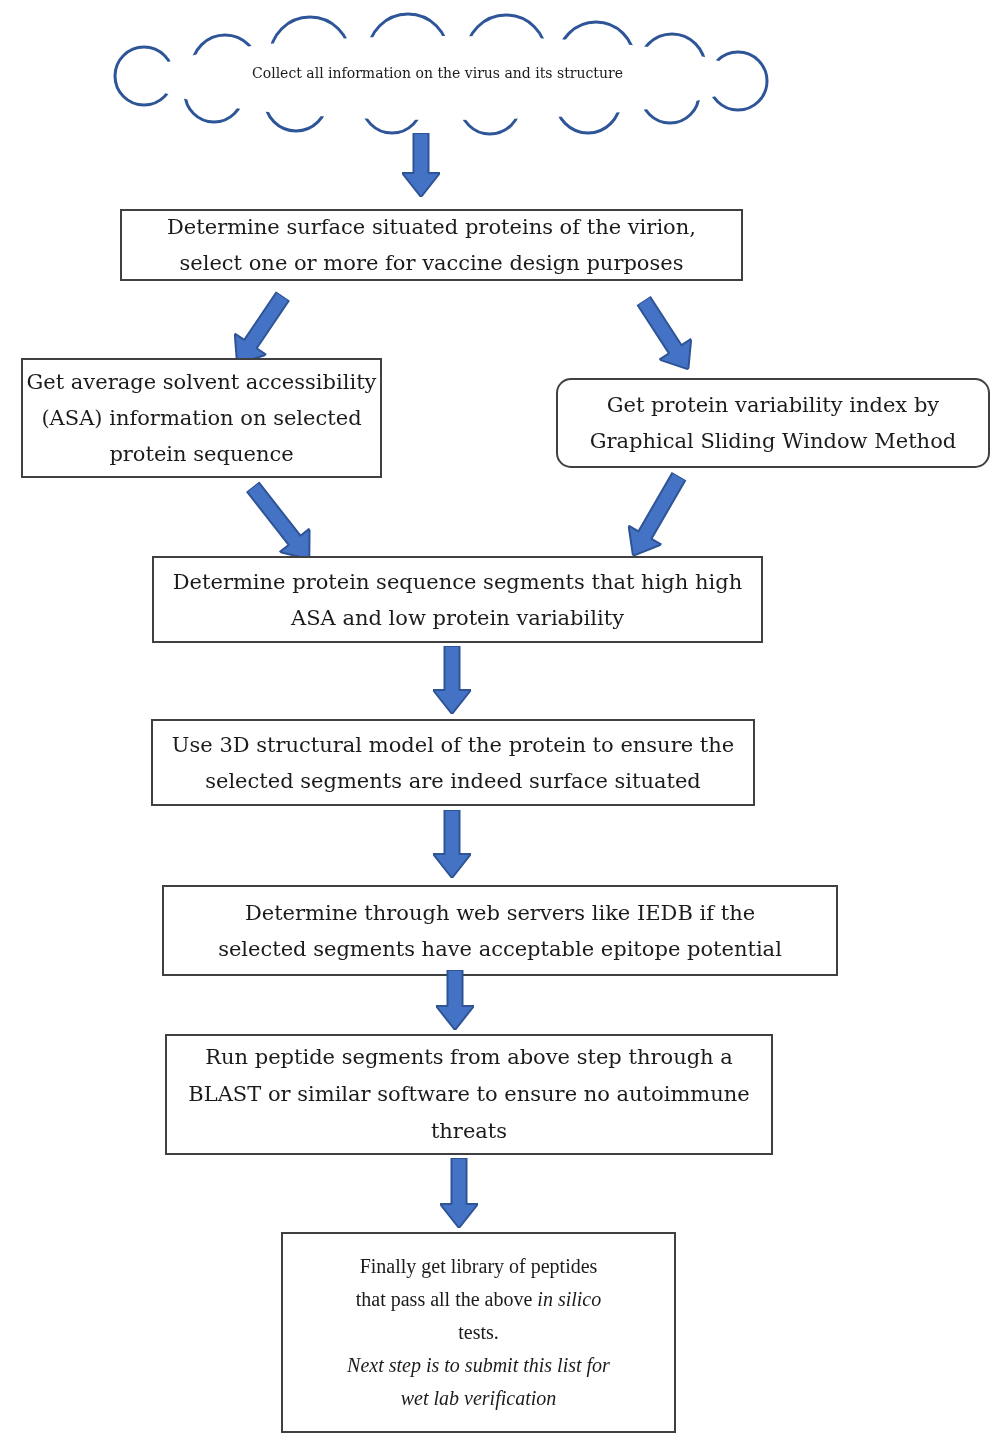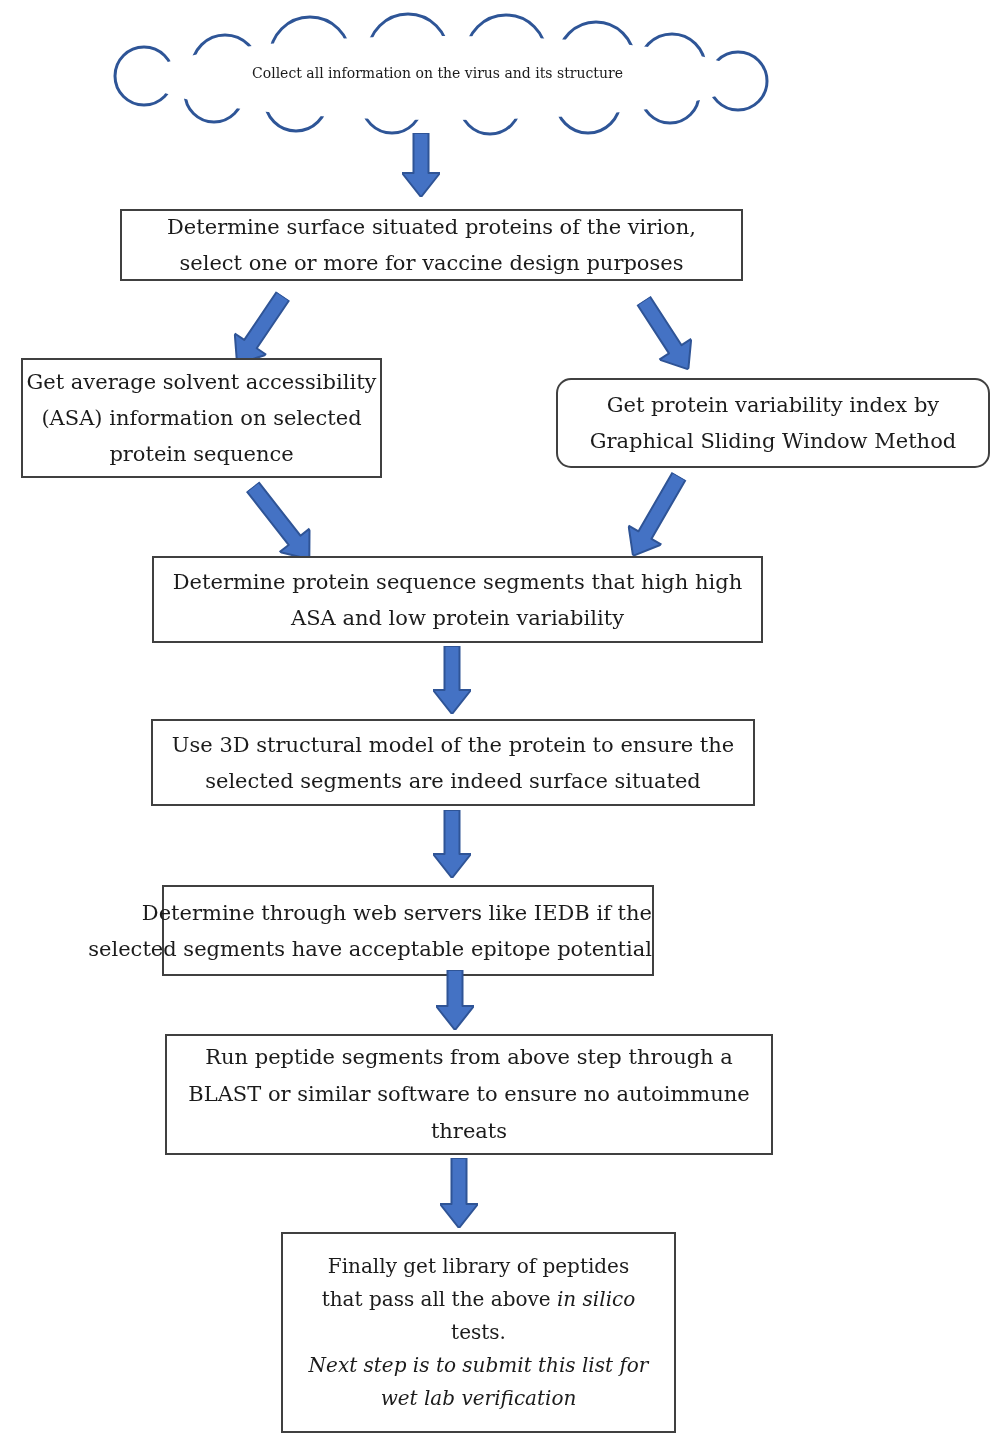"Determine through web servers like" div.box { align-items: flex-end -> none; width: 492px -> 676px }
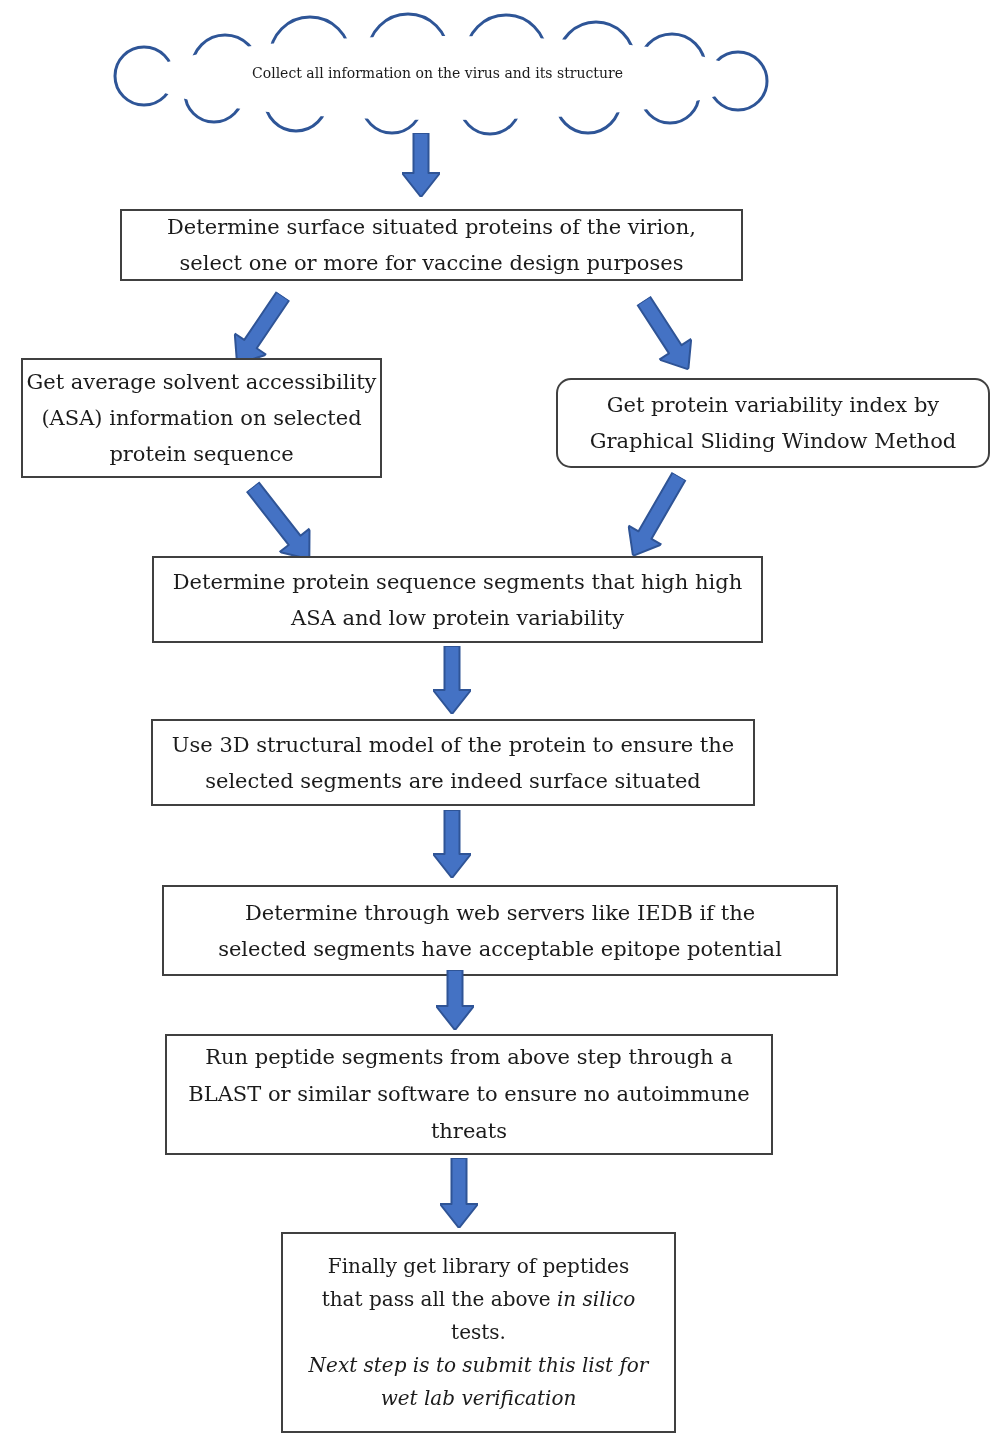"Finally get library of peptides" div.box { font-family: none -> Liberation Serif, serif }
